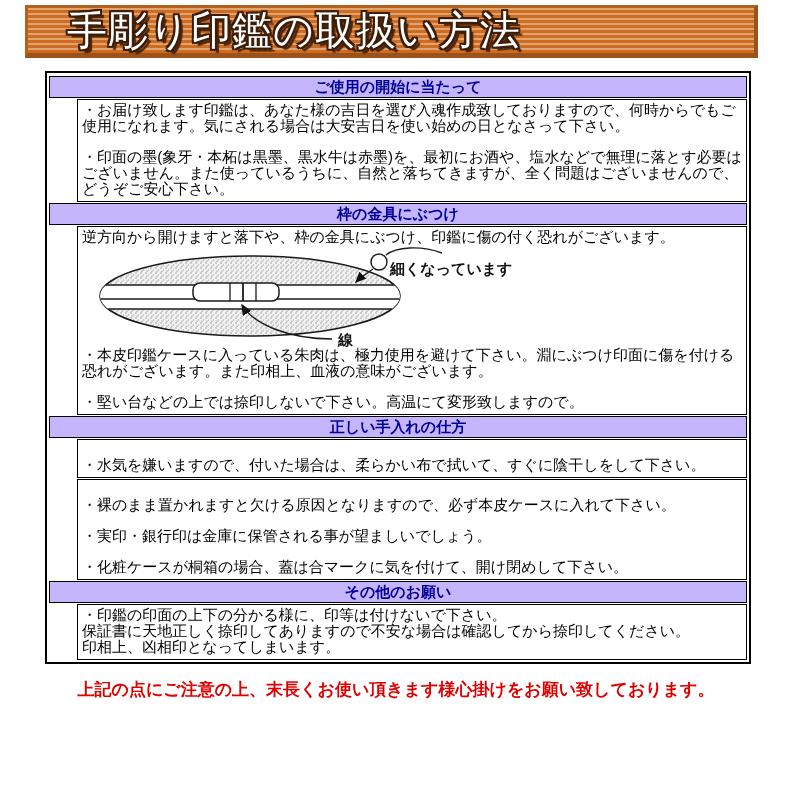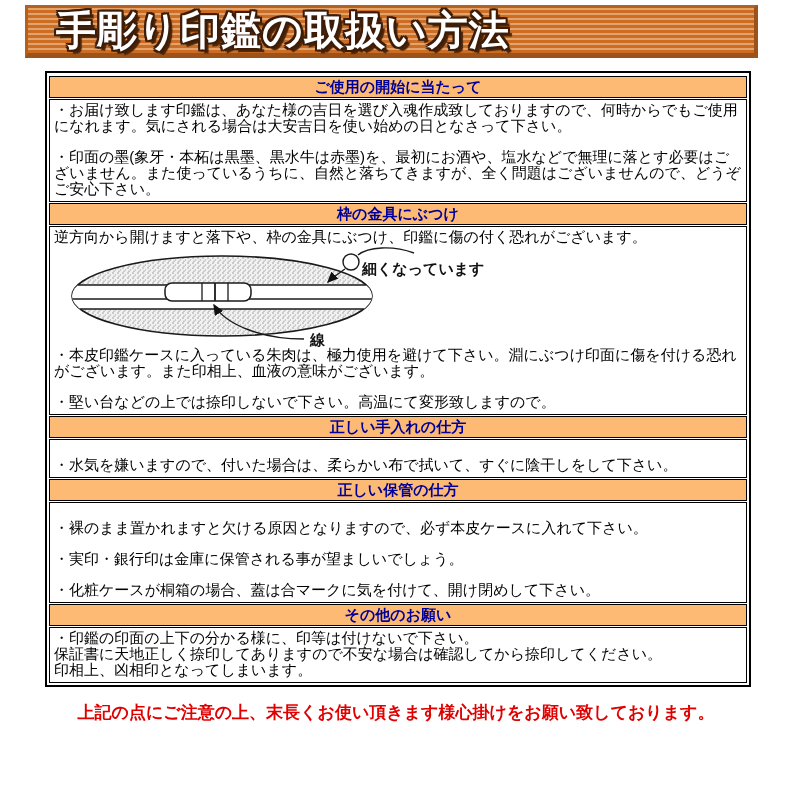"手彫り印鑑の取扱い方法" .banner-title { font-weight: bold -> normal; margin-left: none -> 11px }
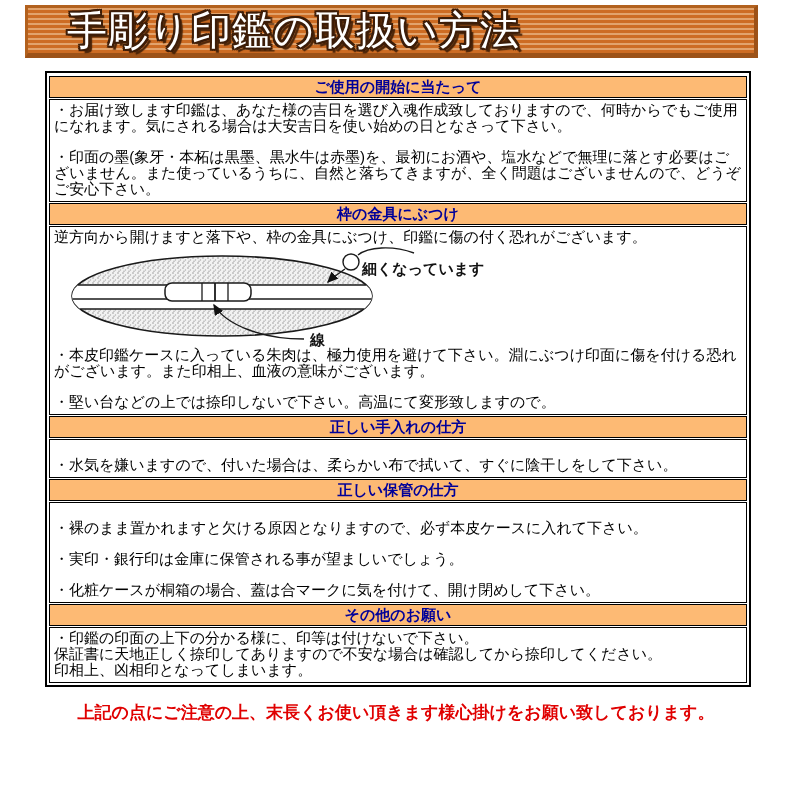"ご使用の開始に当たって" .sec-head { background: #fdba74 -> #c4b5fd }
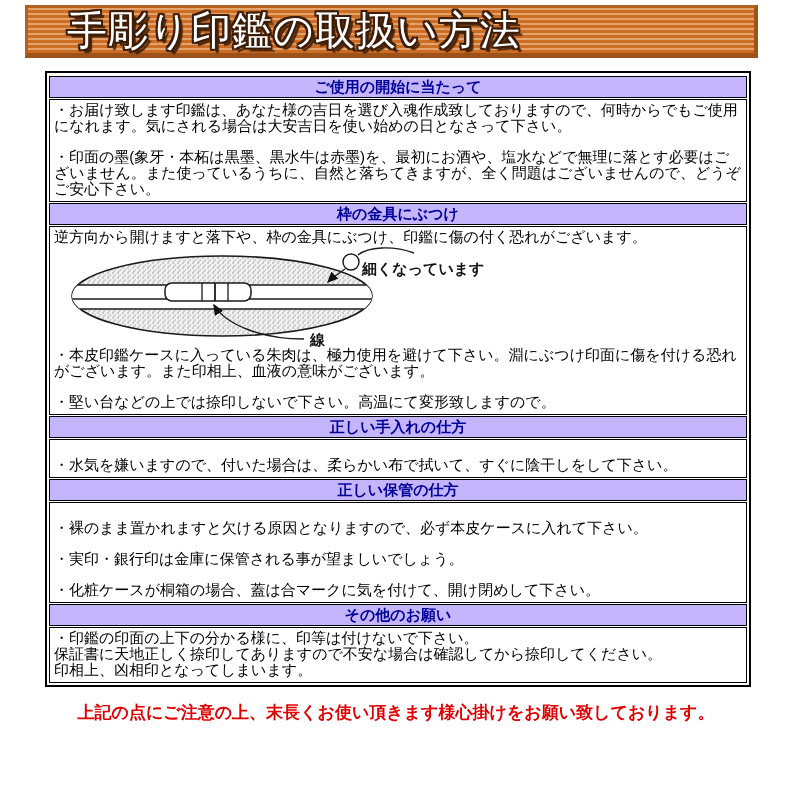"・お届け致します印鑑は、あなた様の吉日を選び入魂作成致しておりますので、何時から" .sec-body { margin-left: none -> 28px }
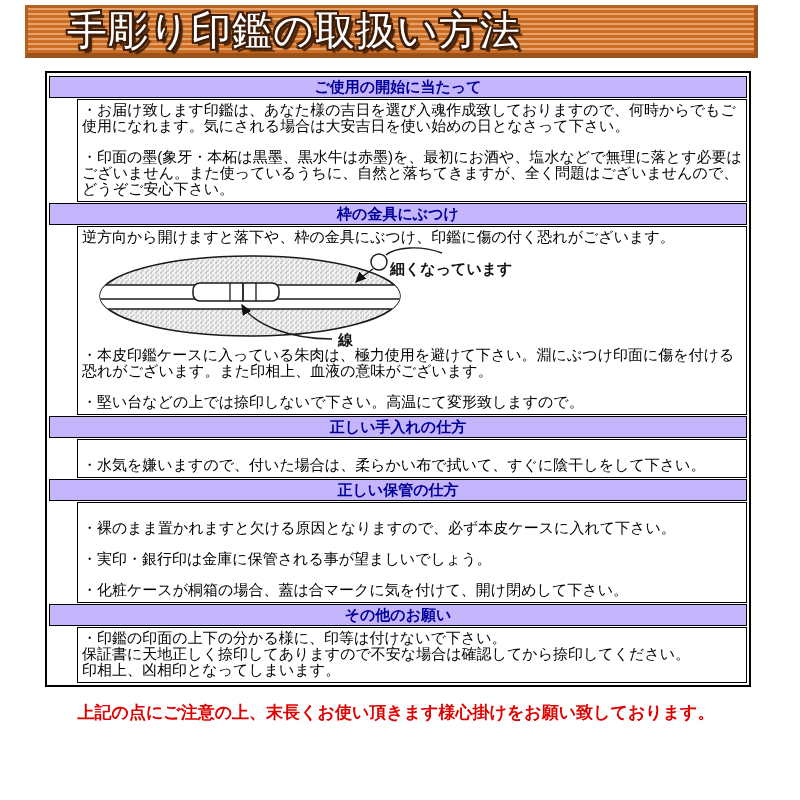"正しい保管の仕方" div.sec-head { html: <div>正しい保管の仕方</div> -> none }
